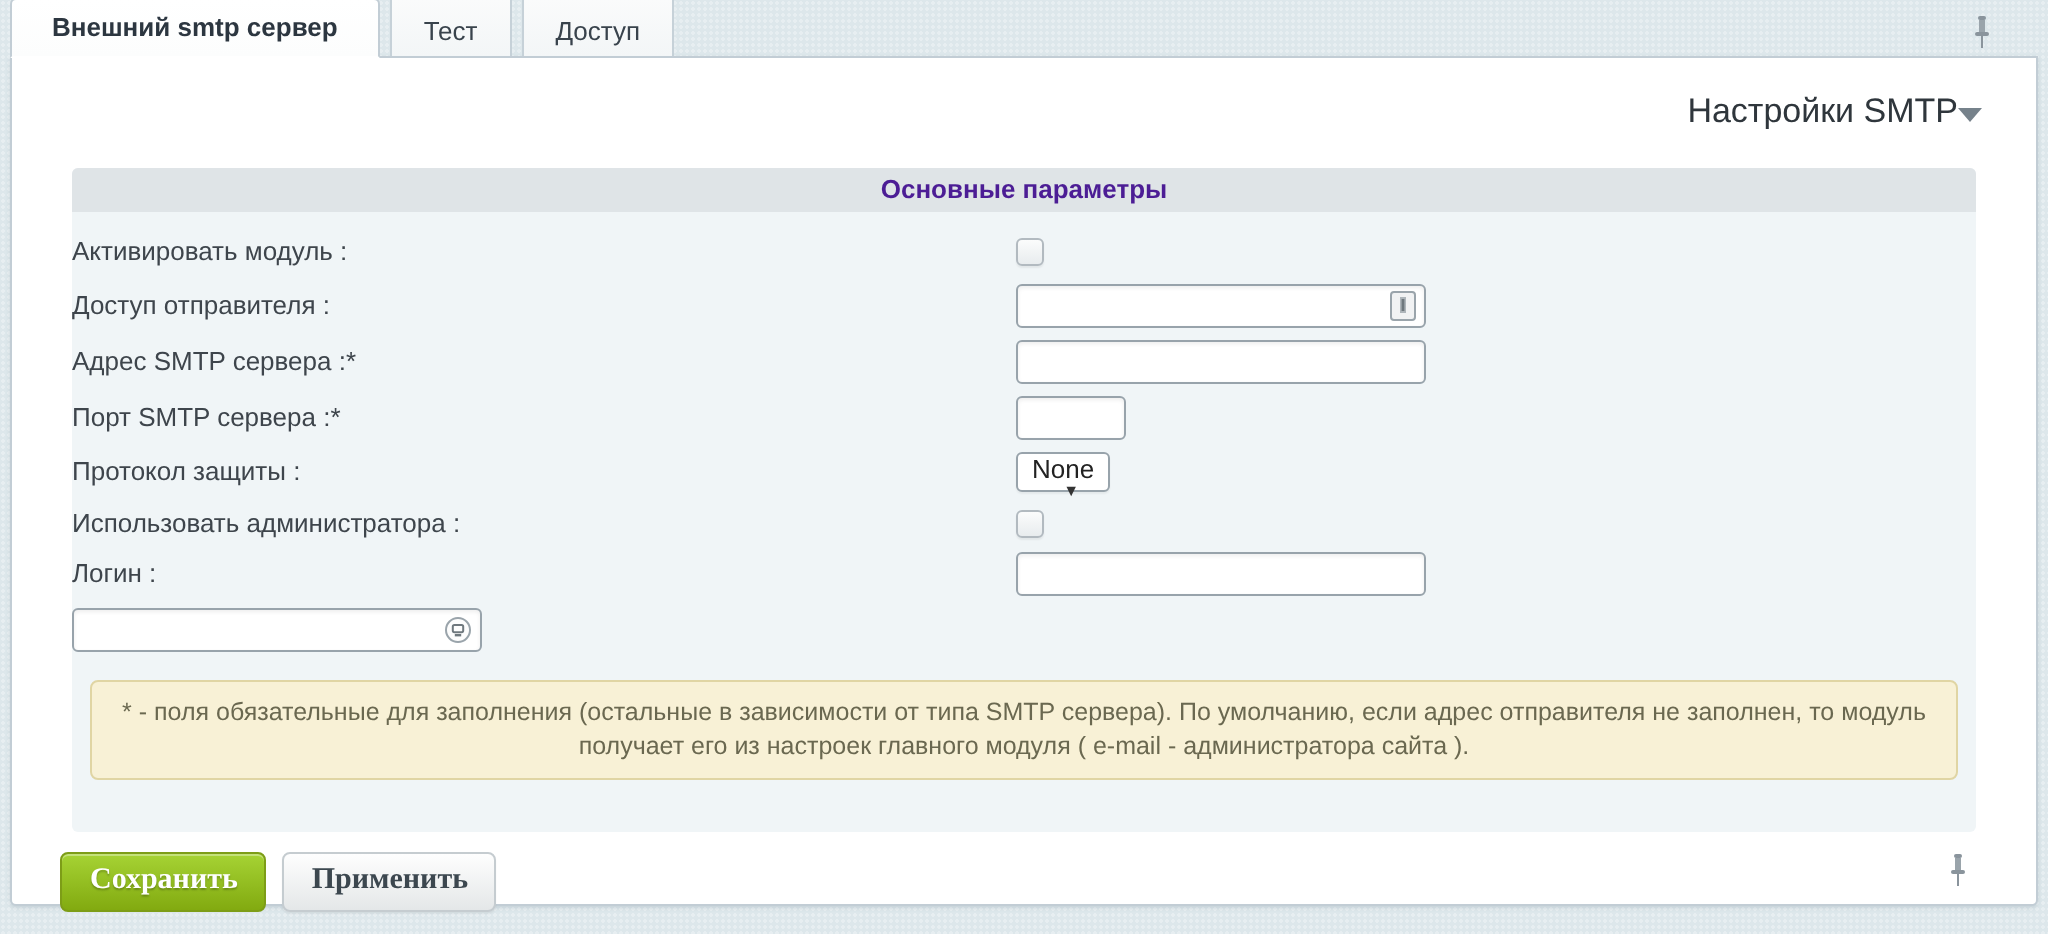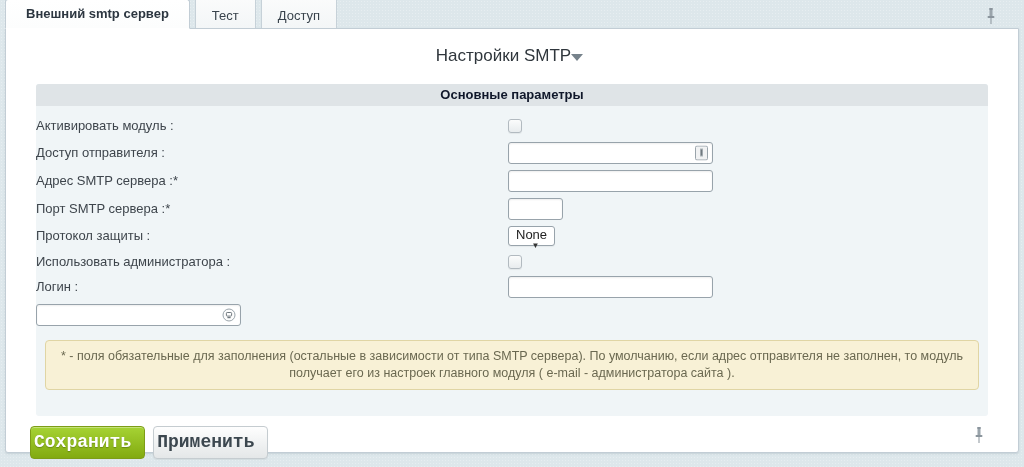"Настройки SMTP" .panel-head { justify-content: center -> flex-end }
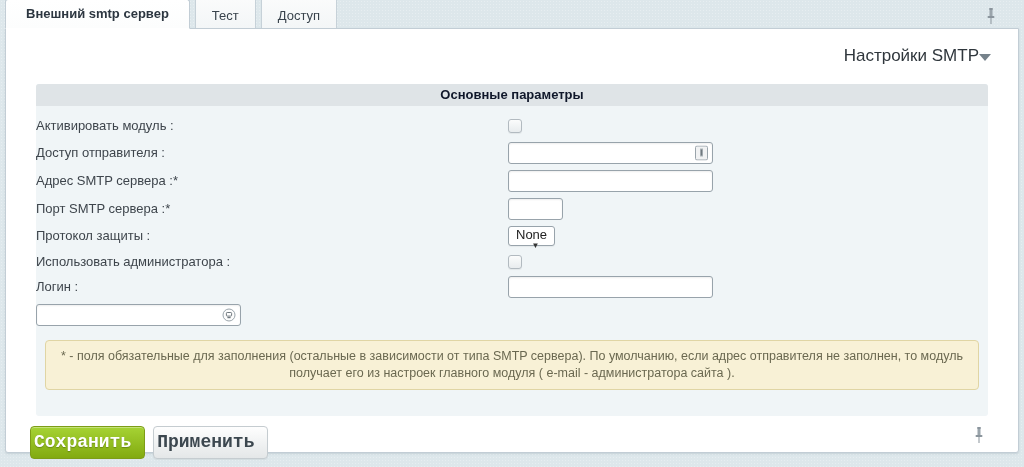"Основные параметры" .section-header { color: #0f172a -> #4c1d95 }
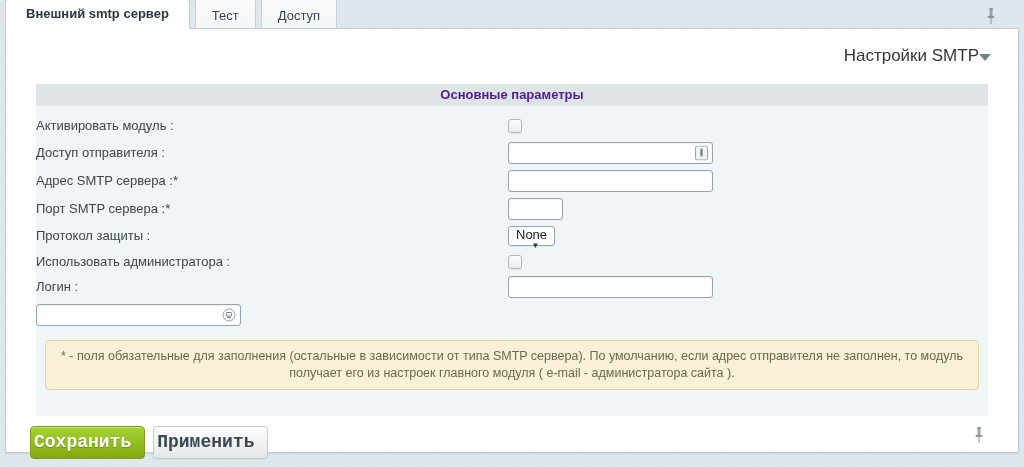"Сохранить" .btn { font-family: Liberation Mono, monospace -> Liberation Serif, serif; font-size: 18px -> 15px; padding: 5px 13px 6px 3px -> 5px 13px 6px 14px }
